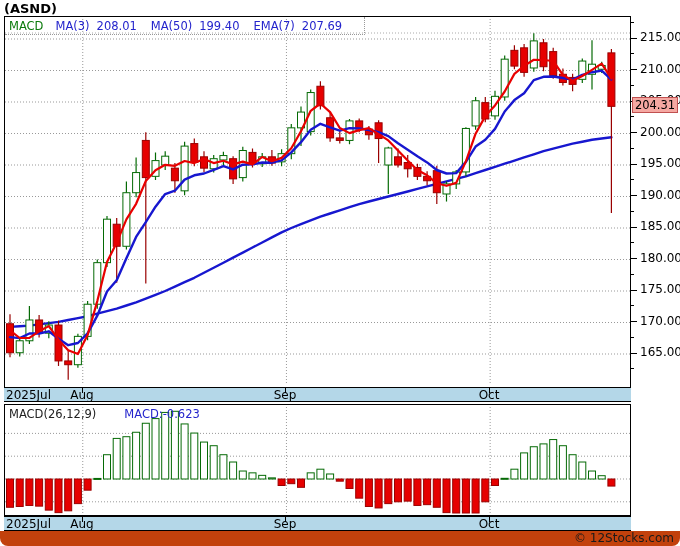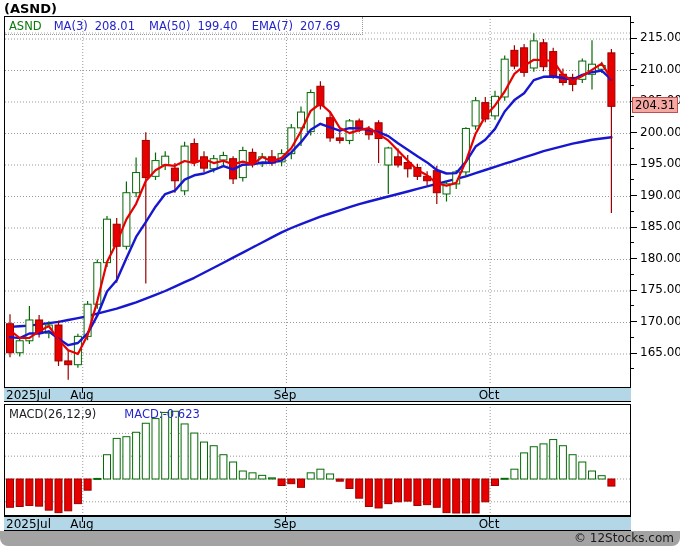"ASND" span.sym { text: ASND -> MACD }
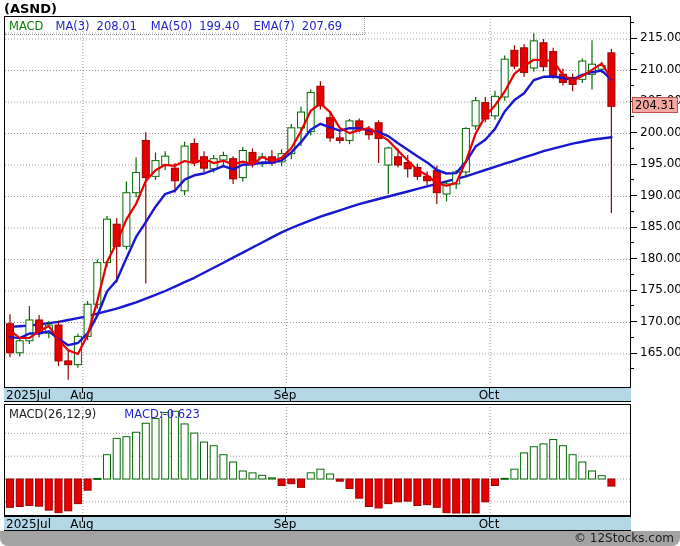"© 12Stocks.com" .copy { background: #a3a3a3 -> #c2410c }
